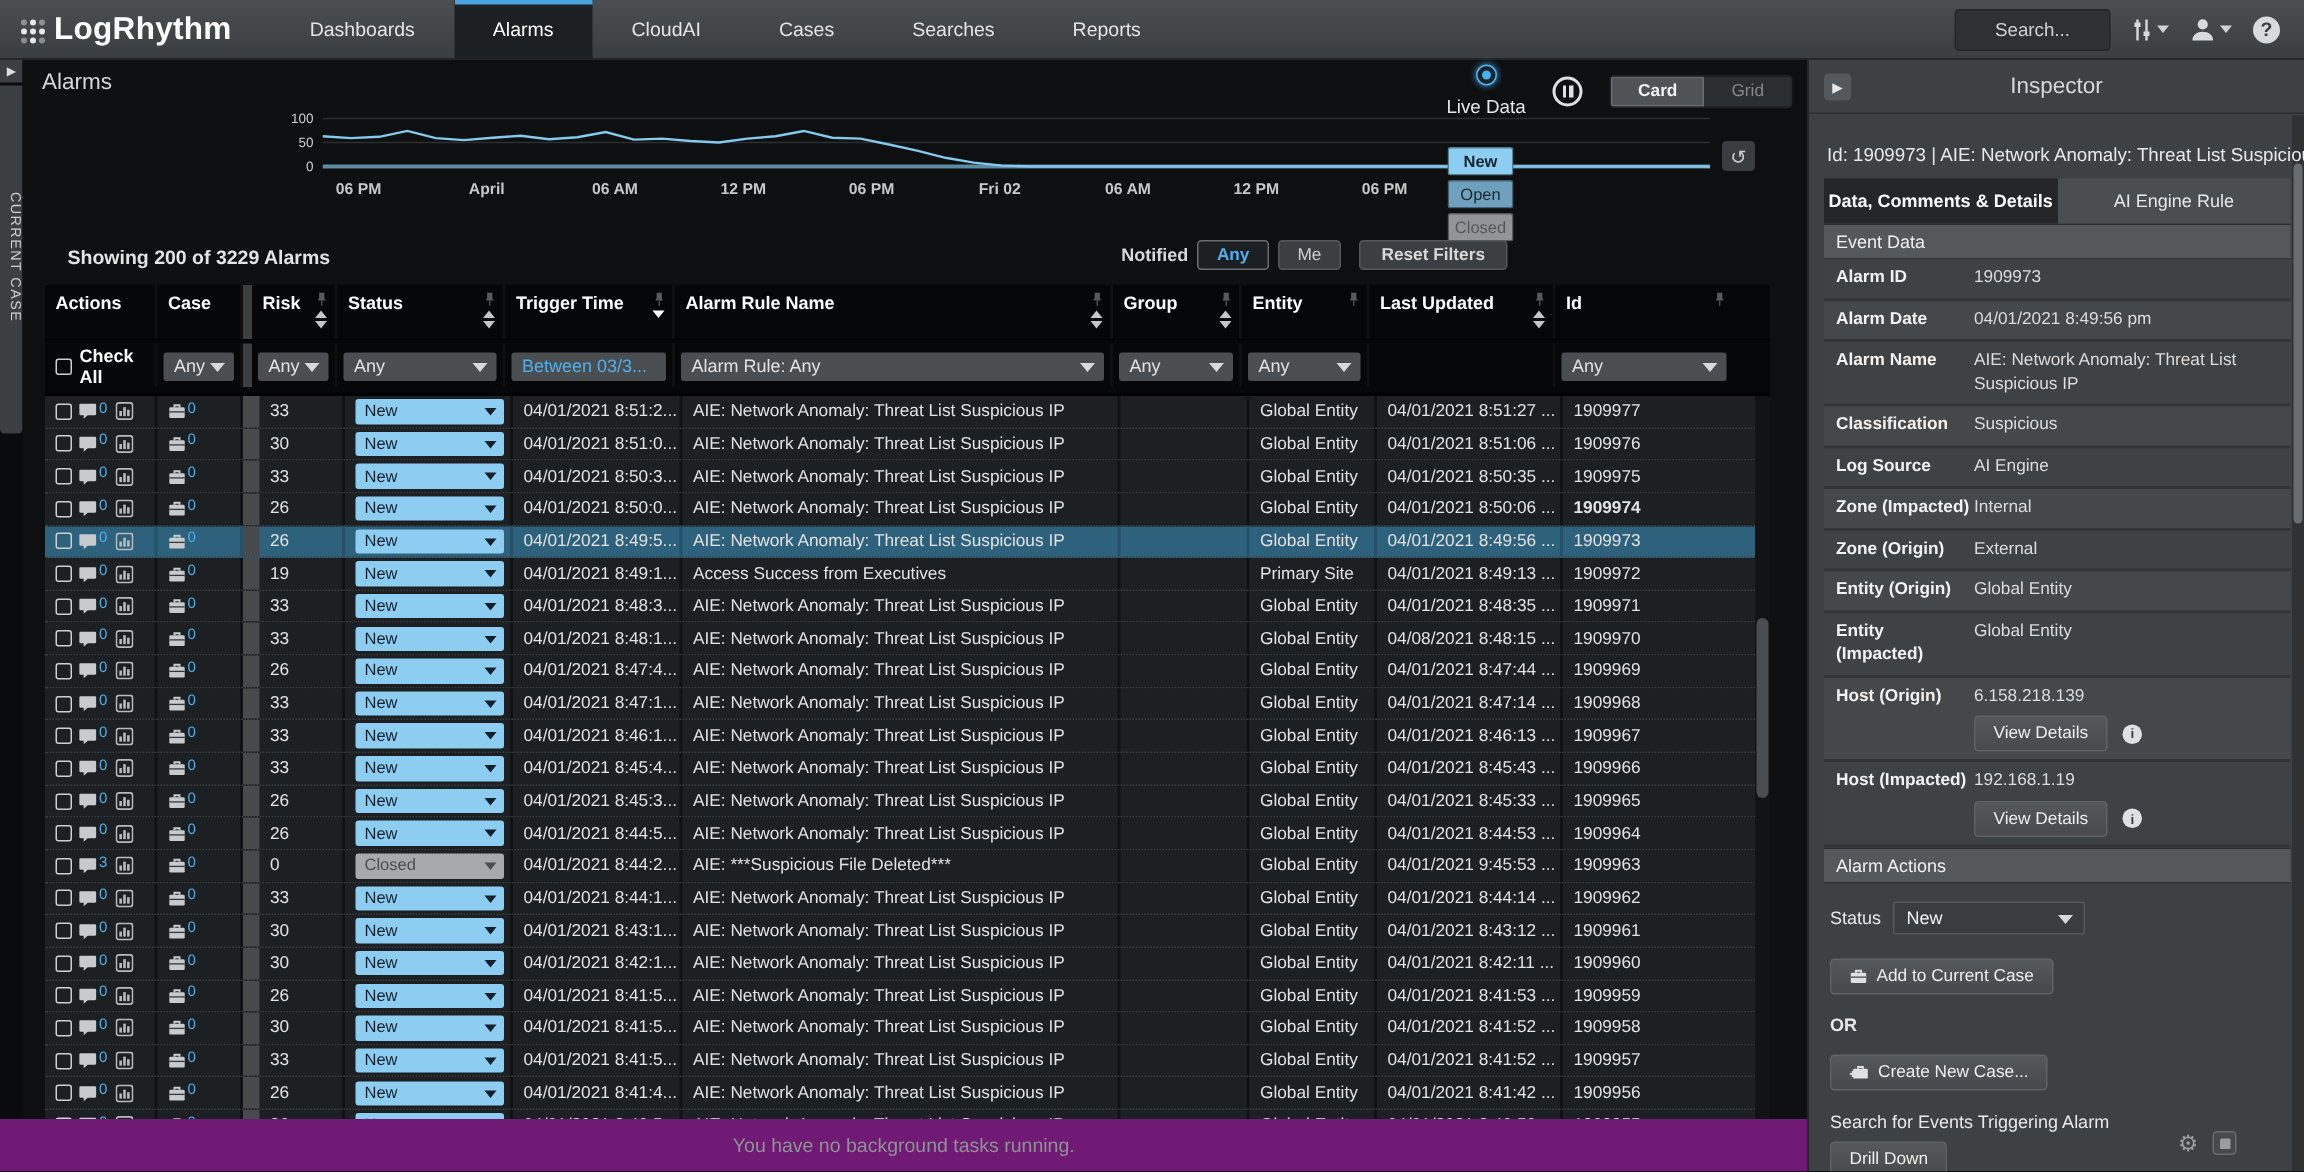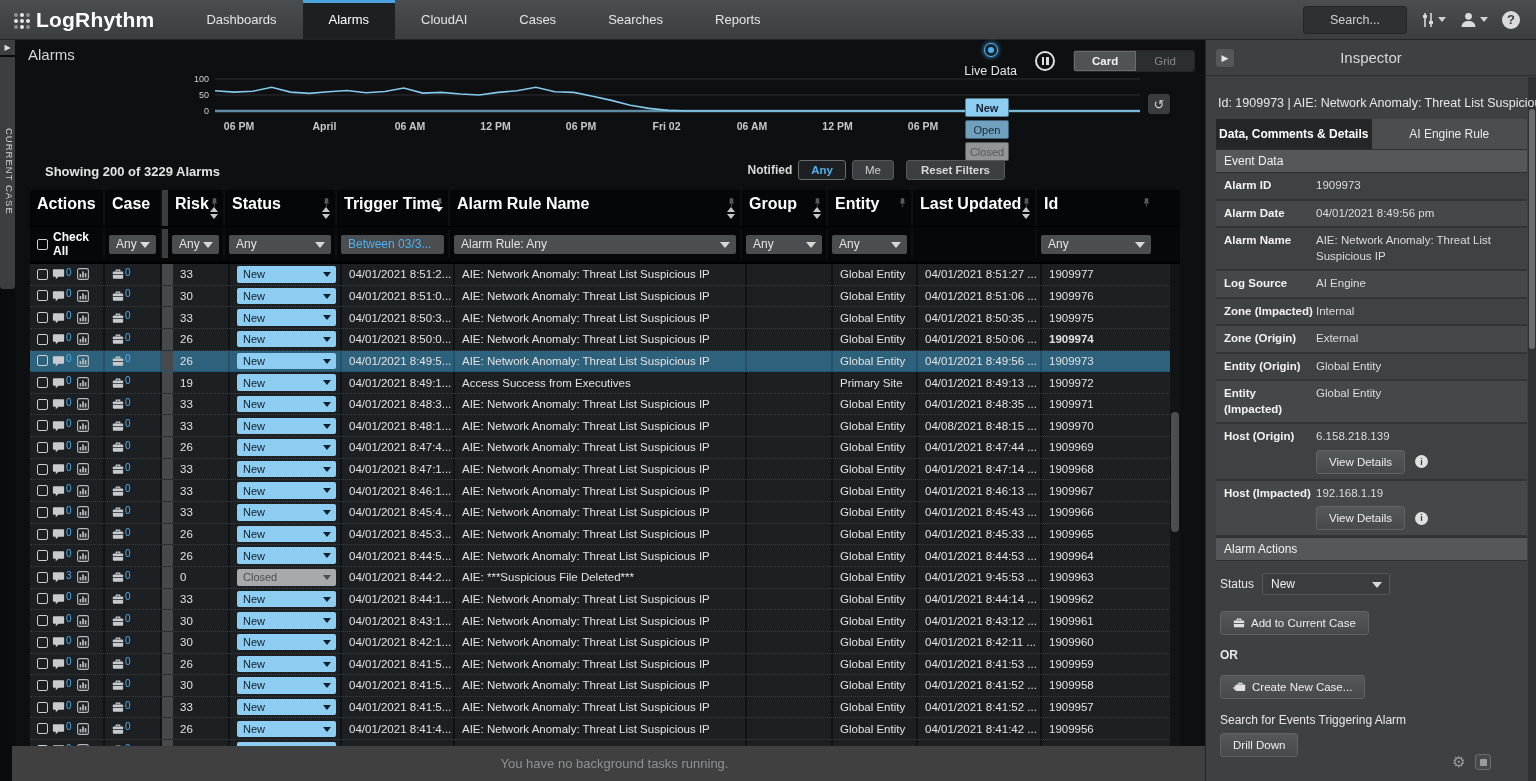"Actions" .hcell { font-size: 16px -> 12px }
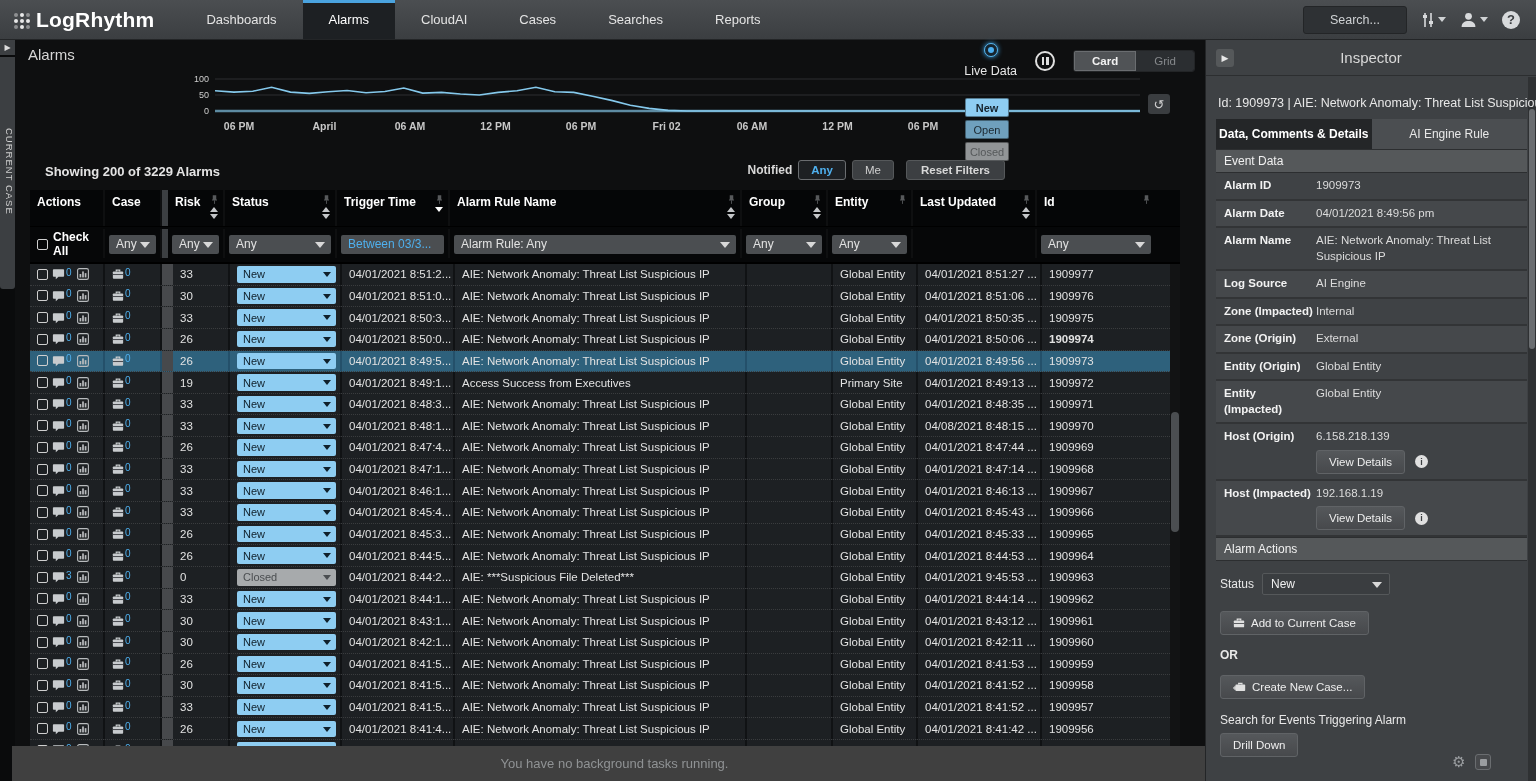"Classification" div.frow { html: none -> <div> <div>Classification</div> <div> <div>Suspicious</div> </div> </div> }
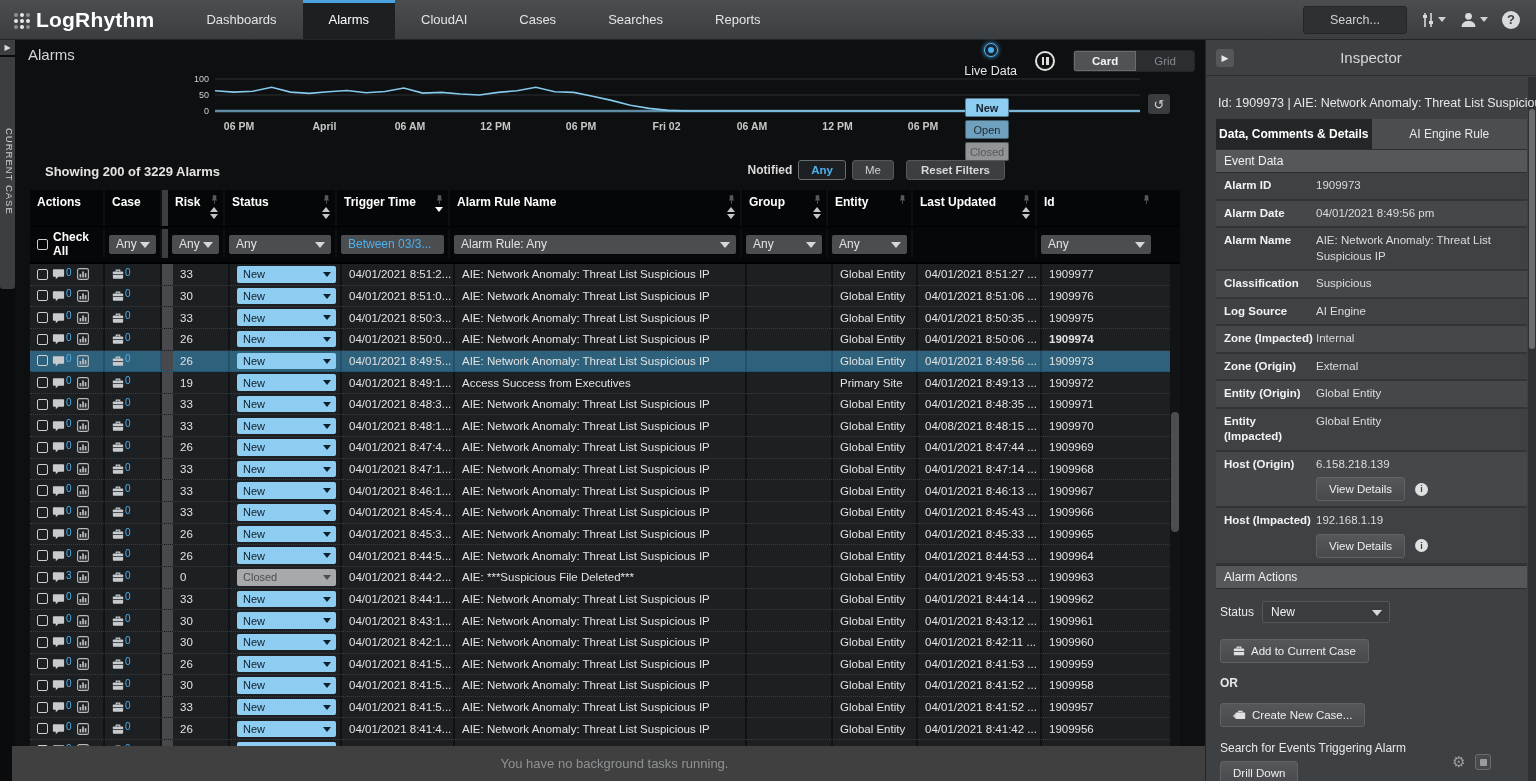"You have no background tasks" .footer { background: #404040 -> #701a75; left: 12px -> 0 }
